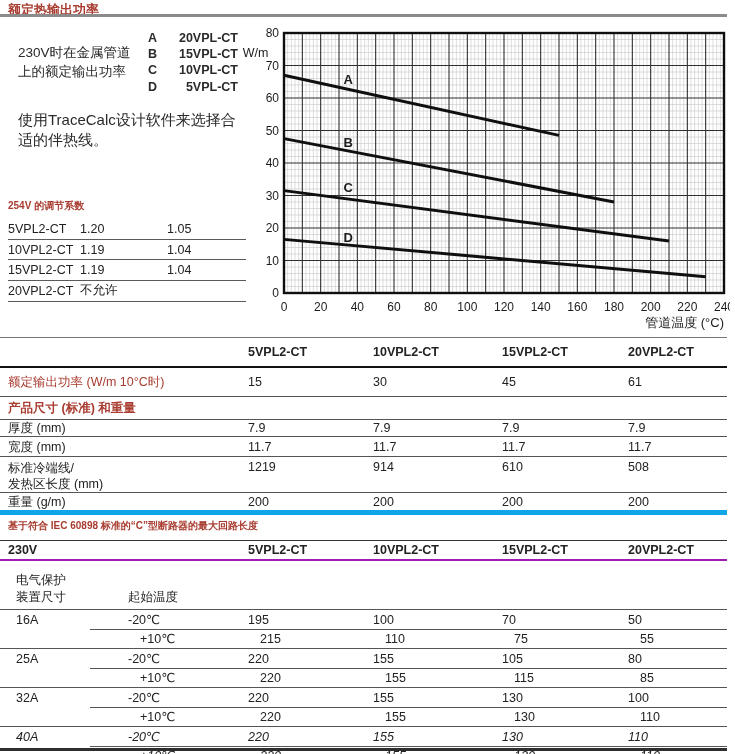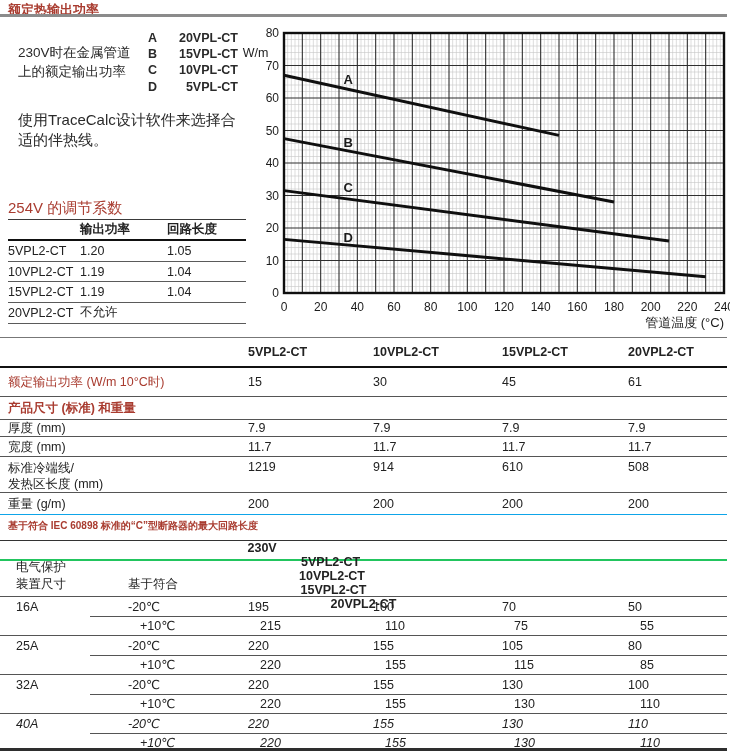"254V 的调节系数" .adj-title { font-size: 15px -> 10px; font-weight: normal -> bold }
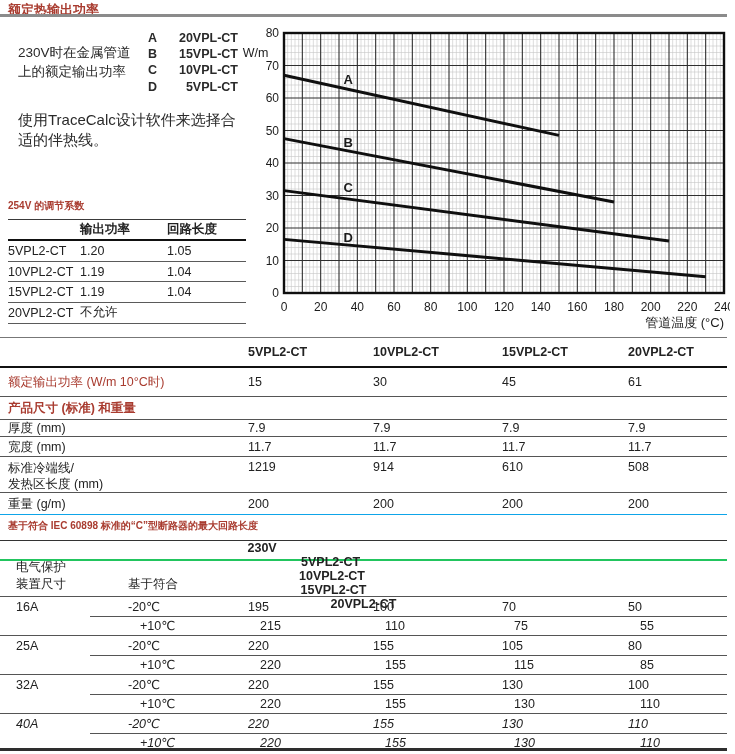"输出功率" div.adj-row { html: <div> <span></span> <span>输出功率</span> <span>回路长度</span> </div> -> none }
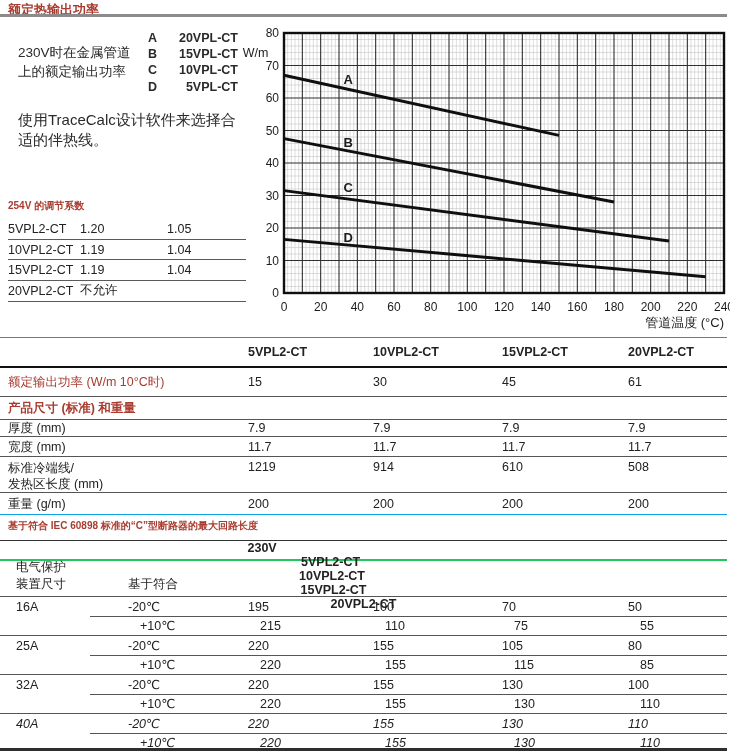"重量 (g/m)" .srow.last { border-bottom: 1px solid #0ea5e9 -> 5px solid #0ea5e9 }
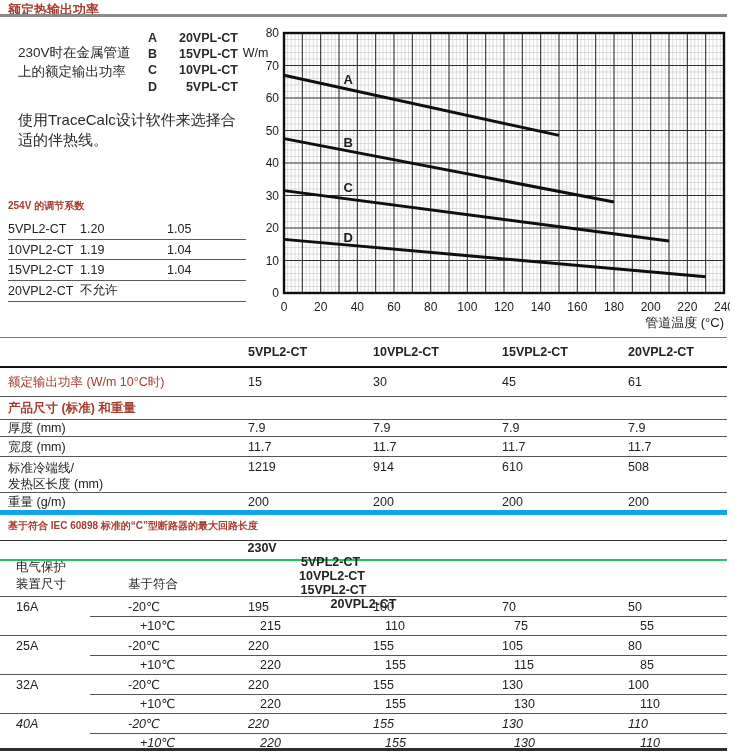"230V" .brow.bh { border-bottom: 2px solid #22c55e -> 2px solid #a21caf; flex-direction: column -> none }
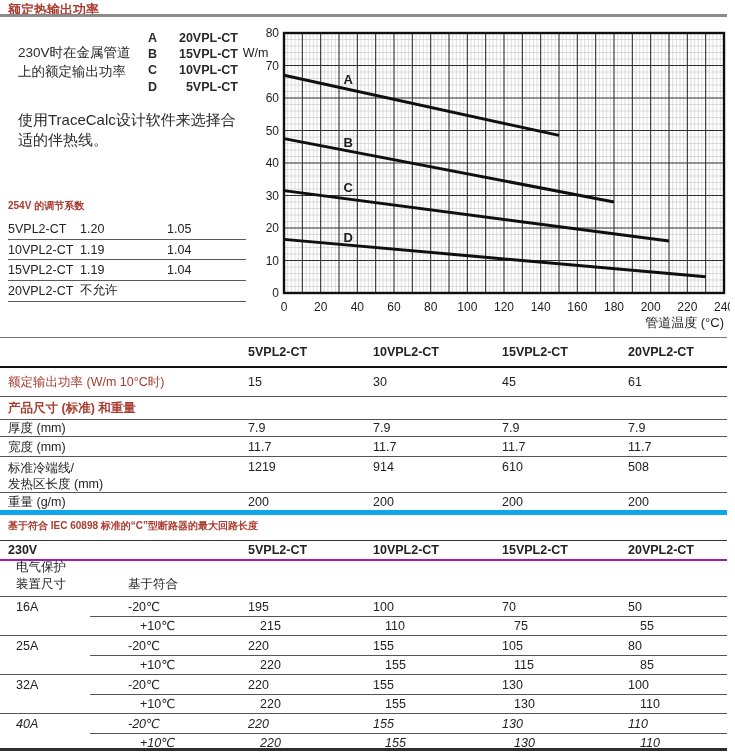"电气保护" .brow.bsub { height: 36px -> 49px }
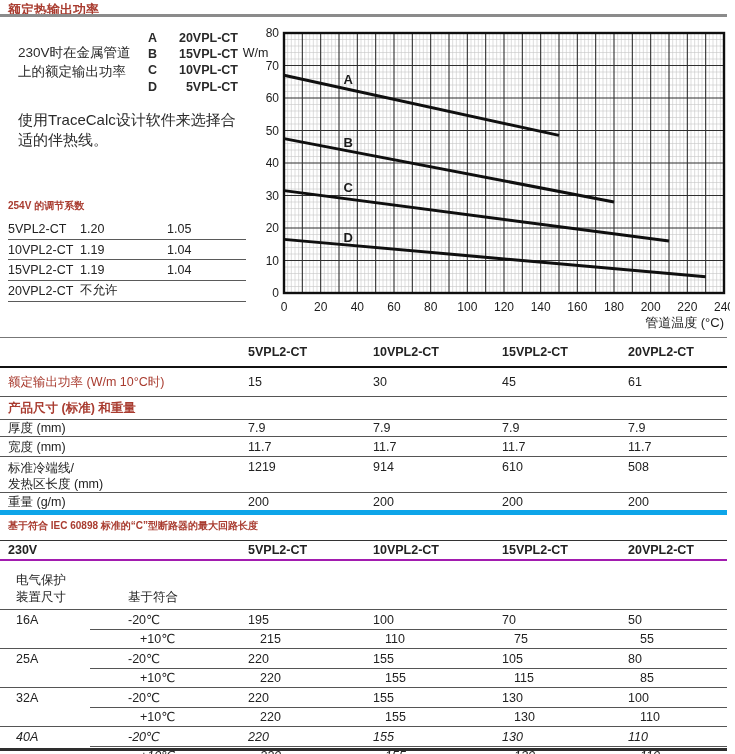"基于符合" span.bd1 { text: 基于符合 -> 起始温度 }
